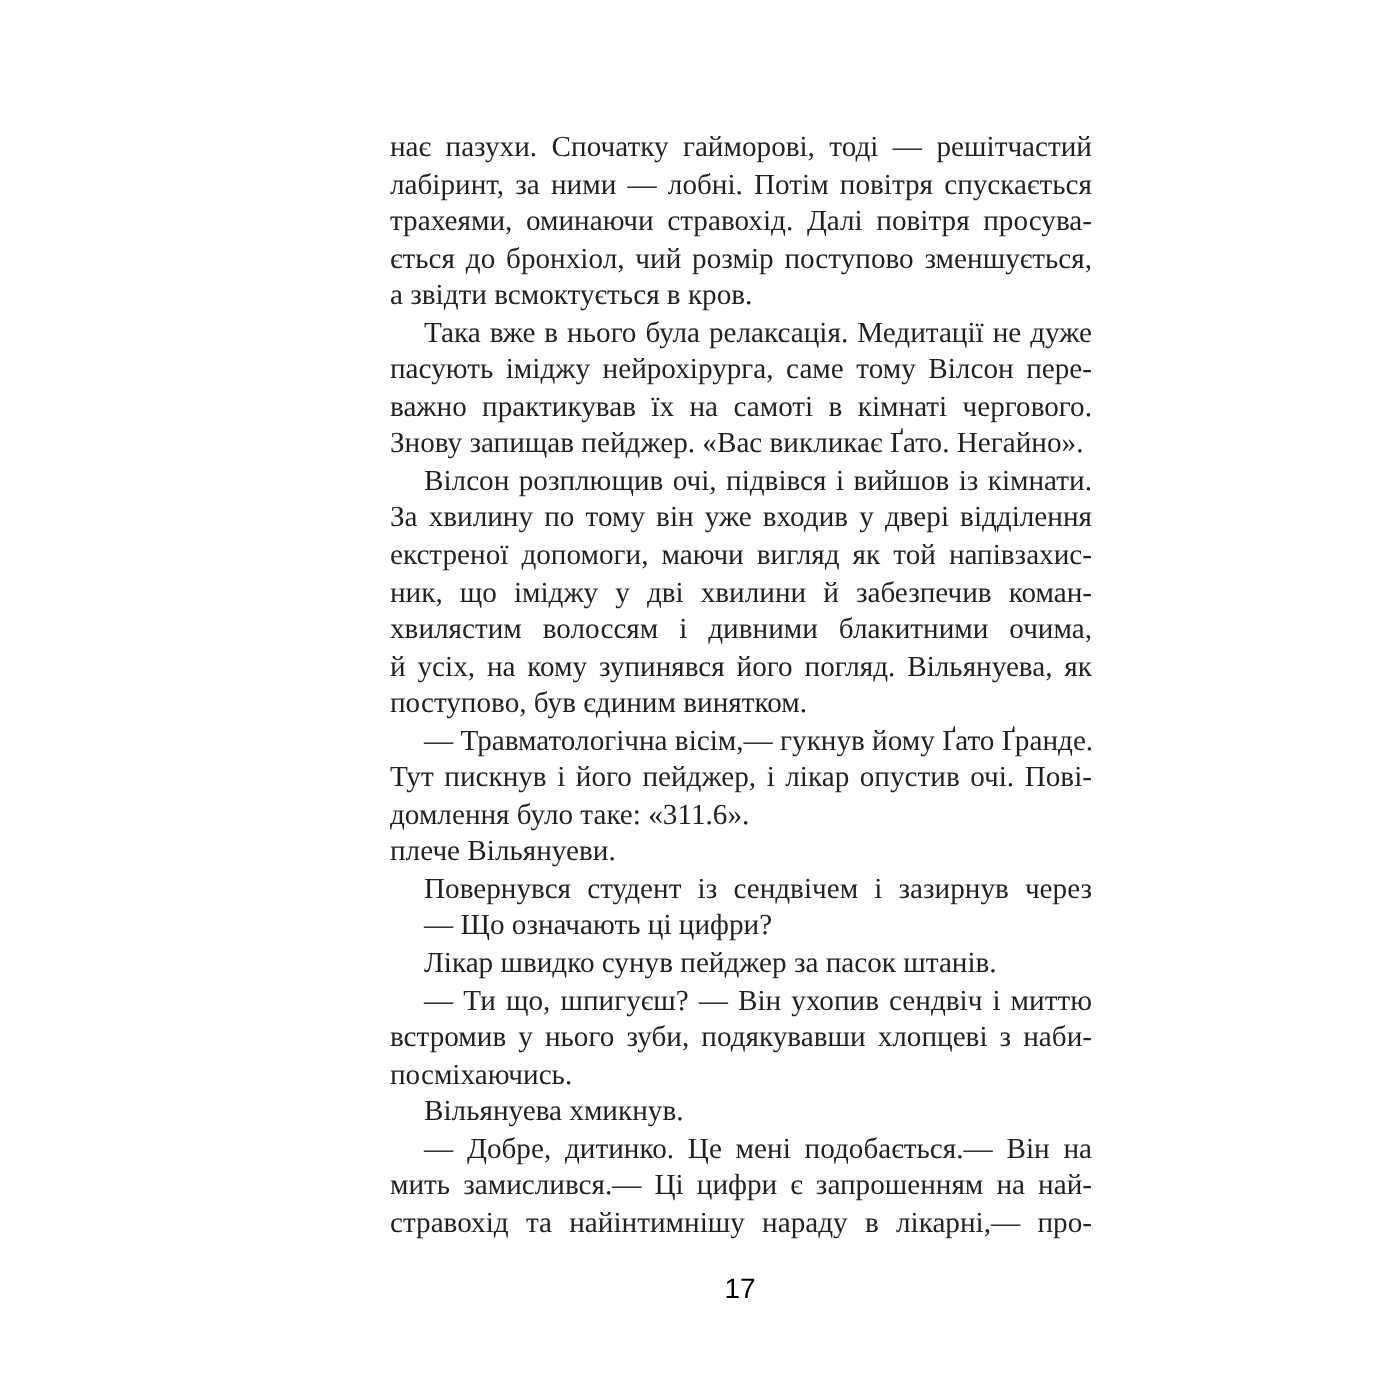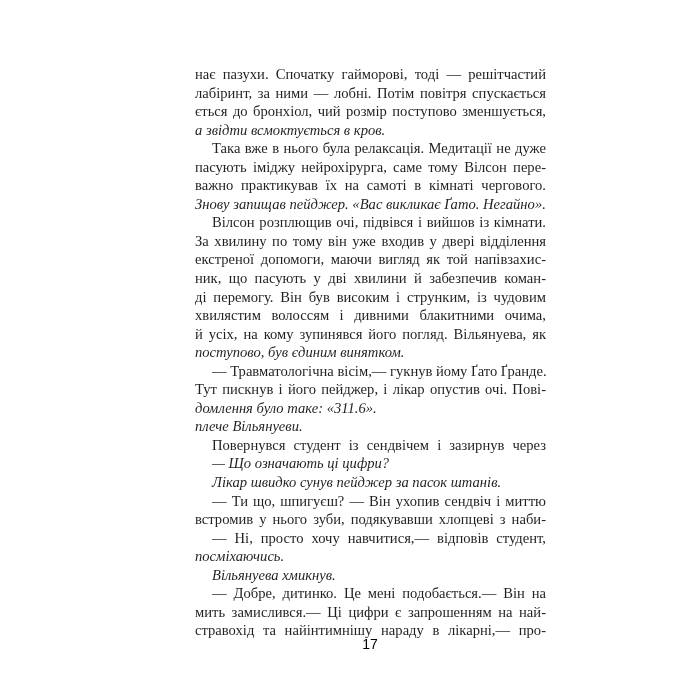"трахеями, оминаючи стравохід. Далі" span.line { html: none -> <span>трахеями, оминаючи стравохід. Далі повітря просува-</span> }
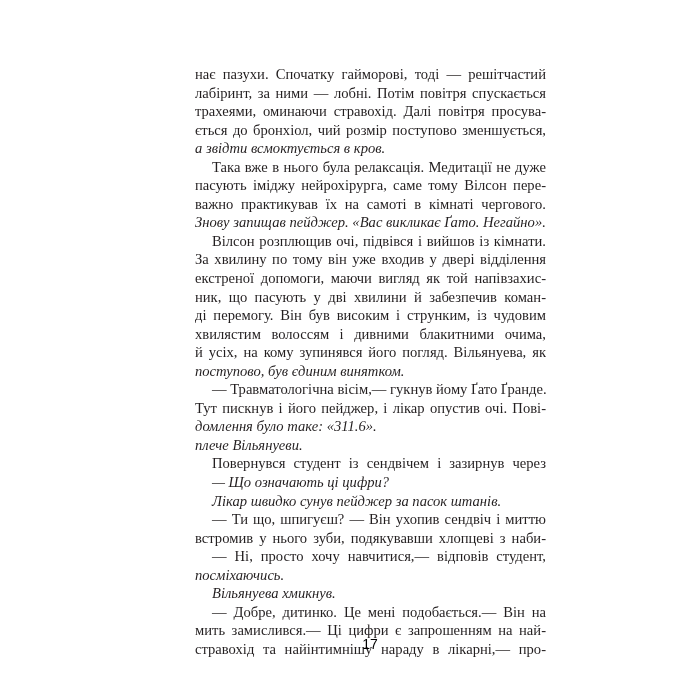"а звідти всмоктується в кров." .line.last { font-style: italic -> none }
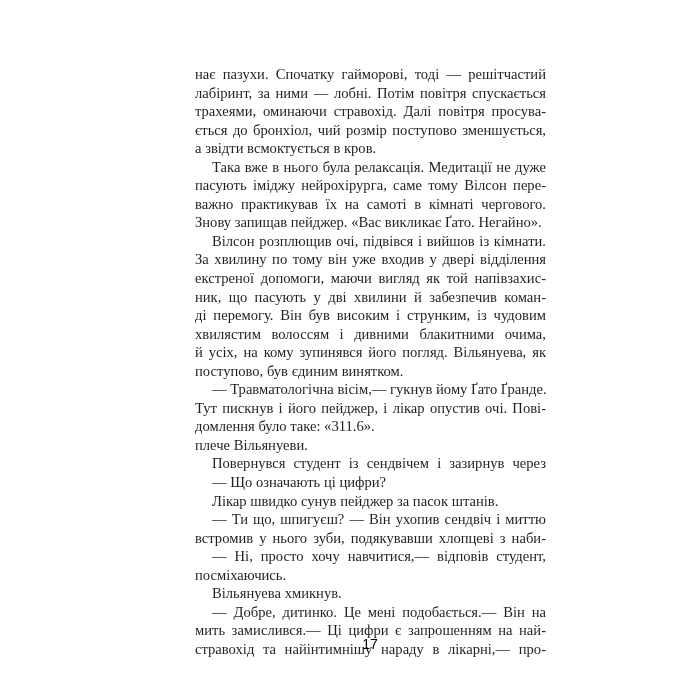"ник, що пасують у дві" span.line { text: пасують -> іміджу }
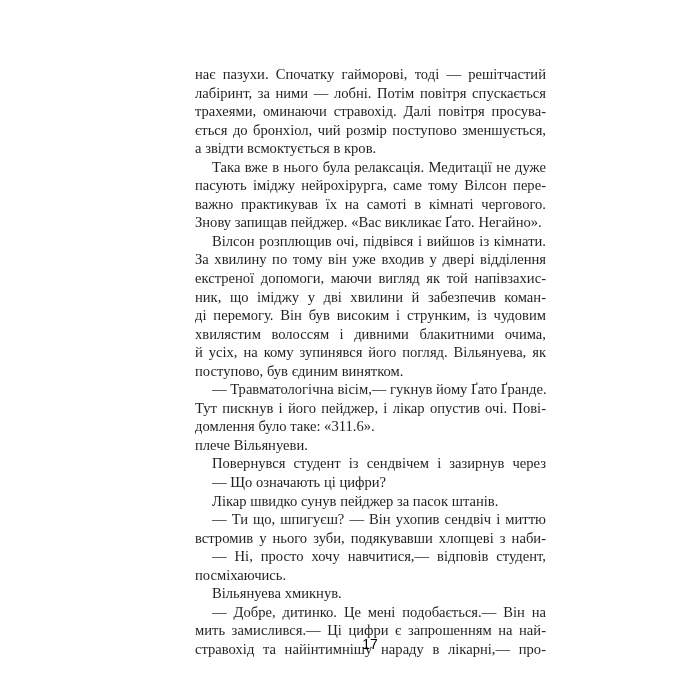"ді перемогу. Він був високим" span.line { html: <span>ді перемогу. Він був високим і струнким, із чудовим</span> -> none }
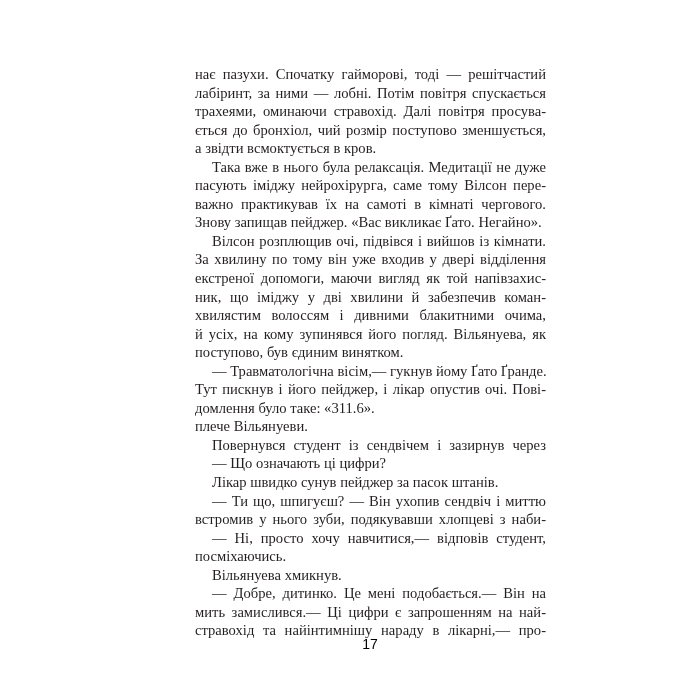"— Ні, просто хочу навчитися,—" span.line { html: <span>— Ні, просто хочу навчитися,— відповів студент,</span> -> none }
